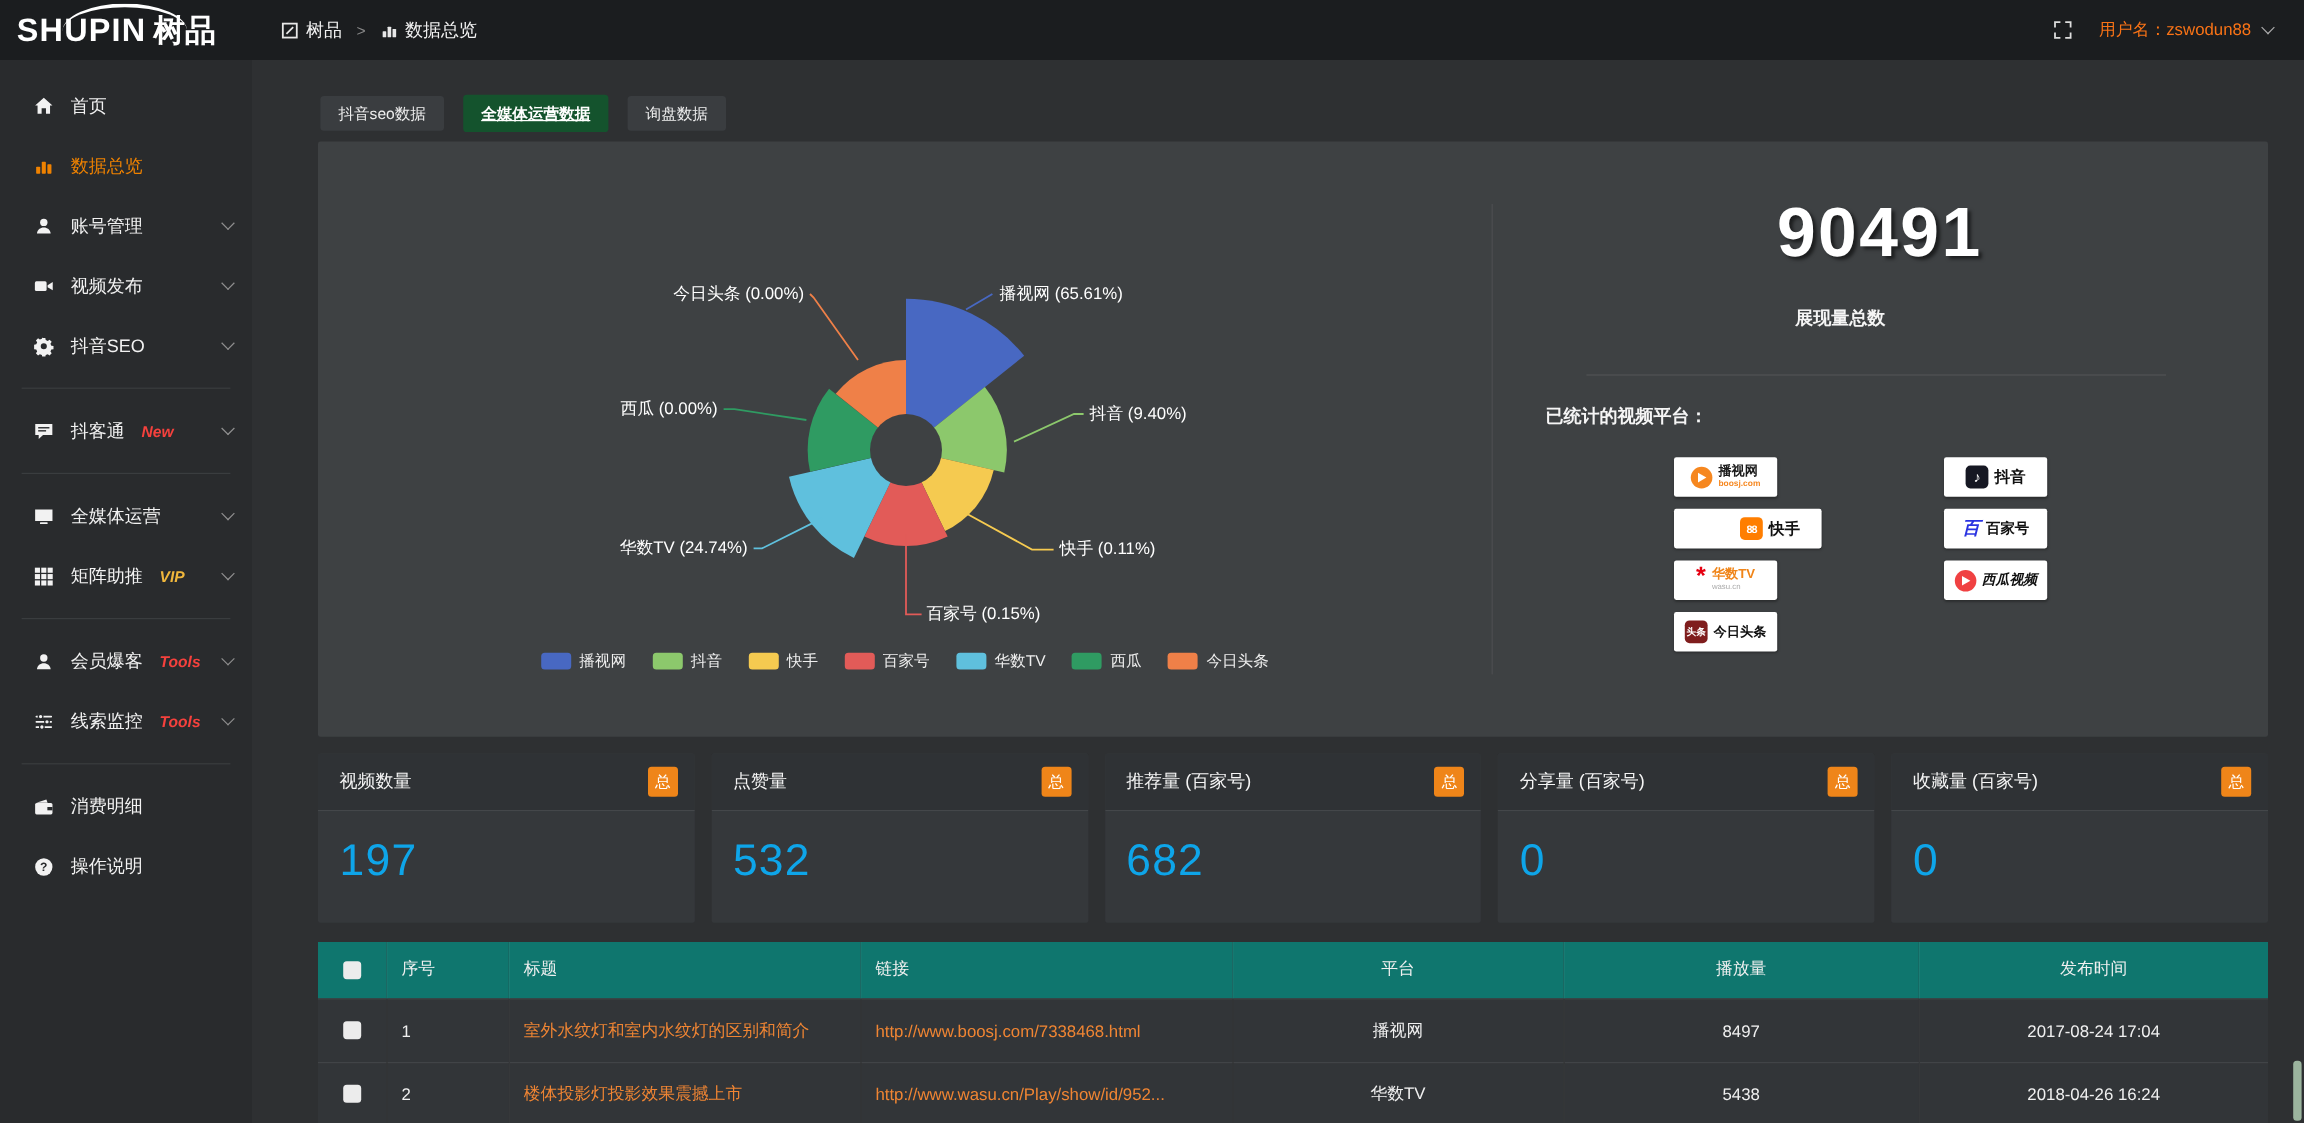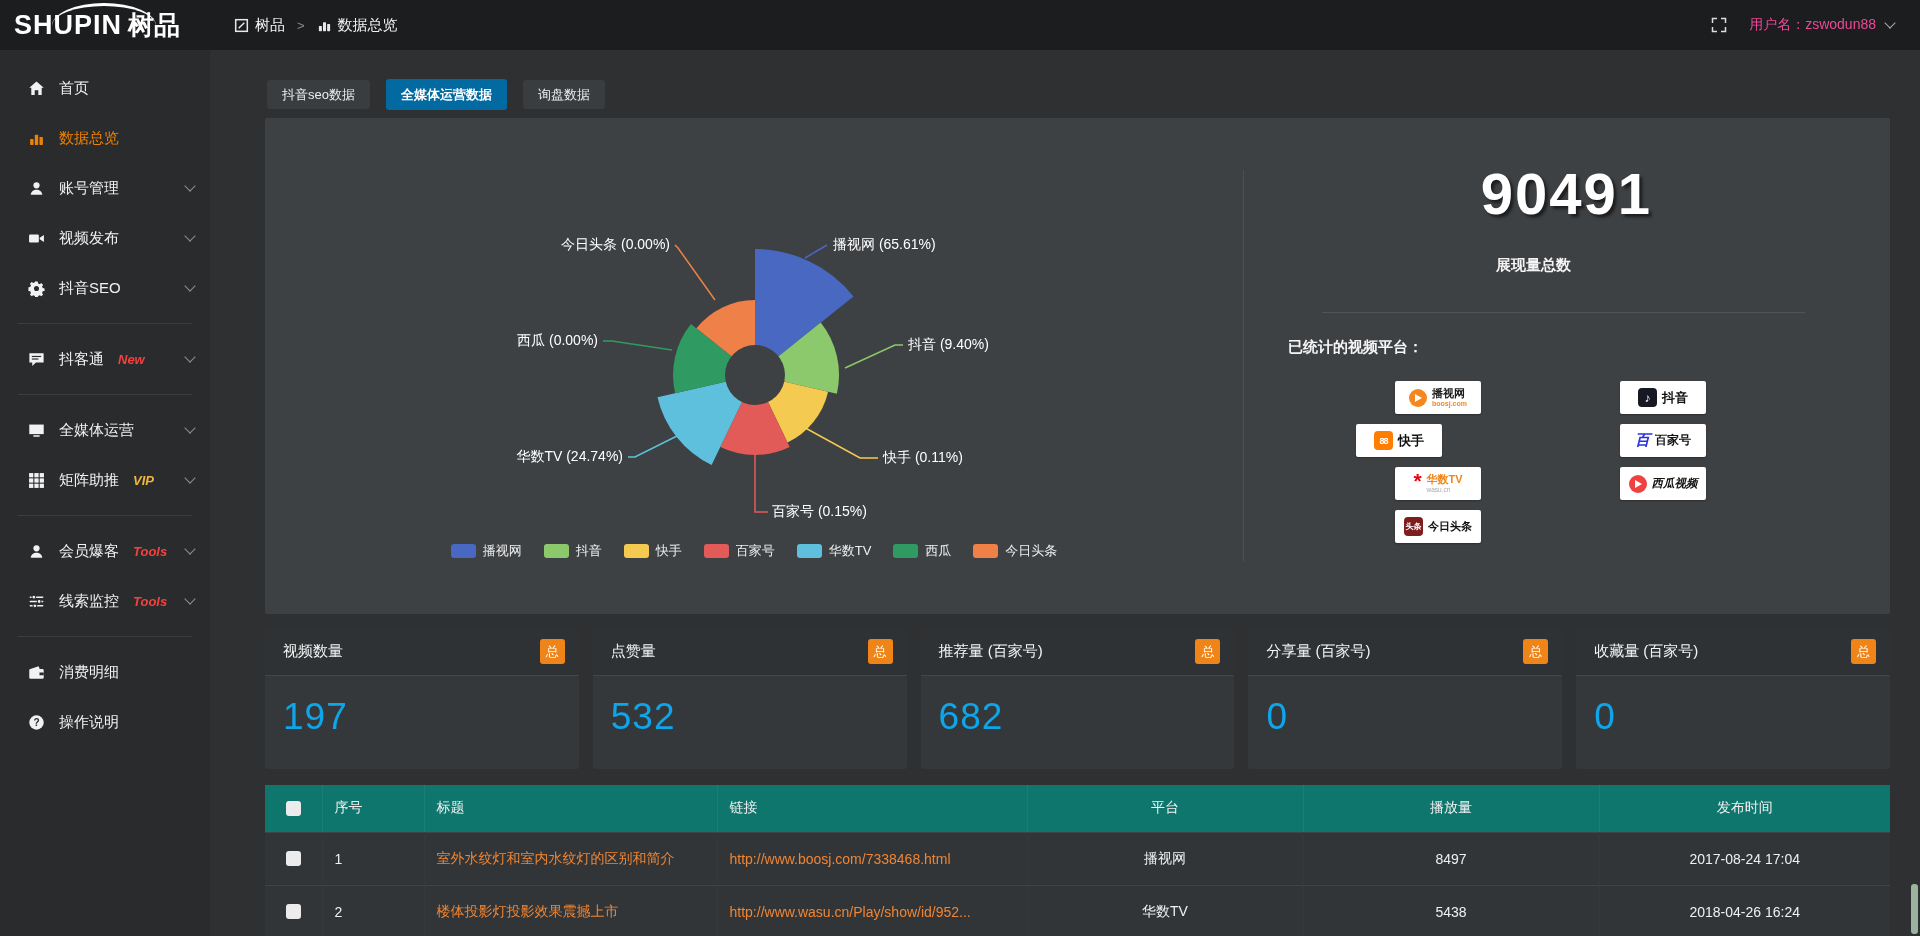"用户名：zswodun88" #hdr-right { color: #ec4899 -> #f97316 }
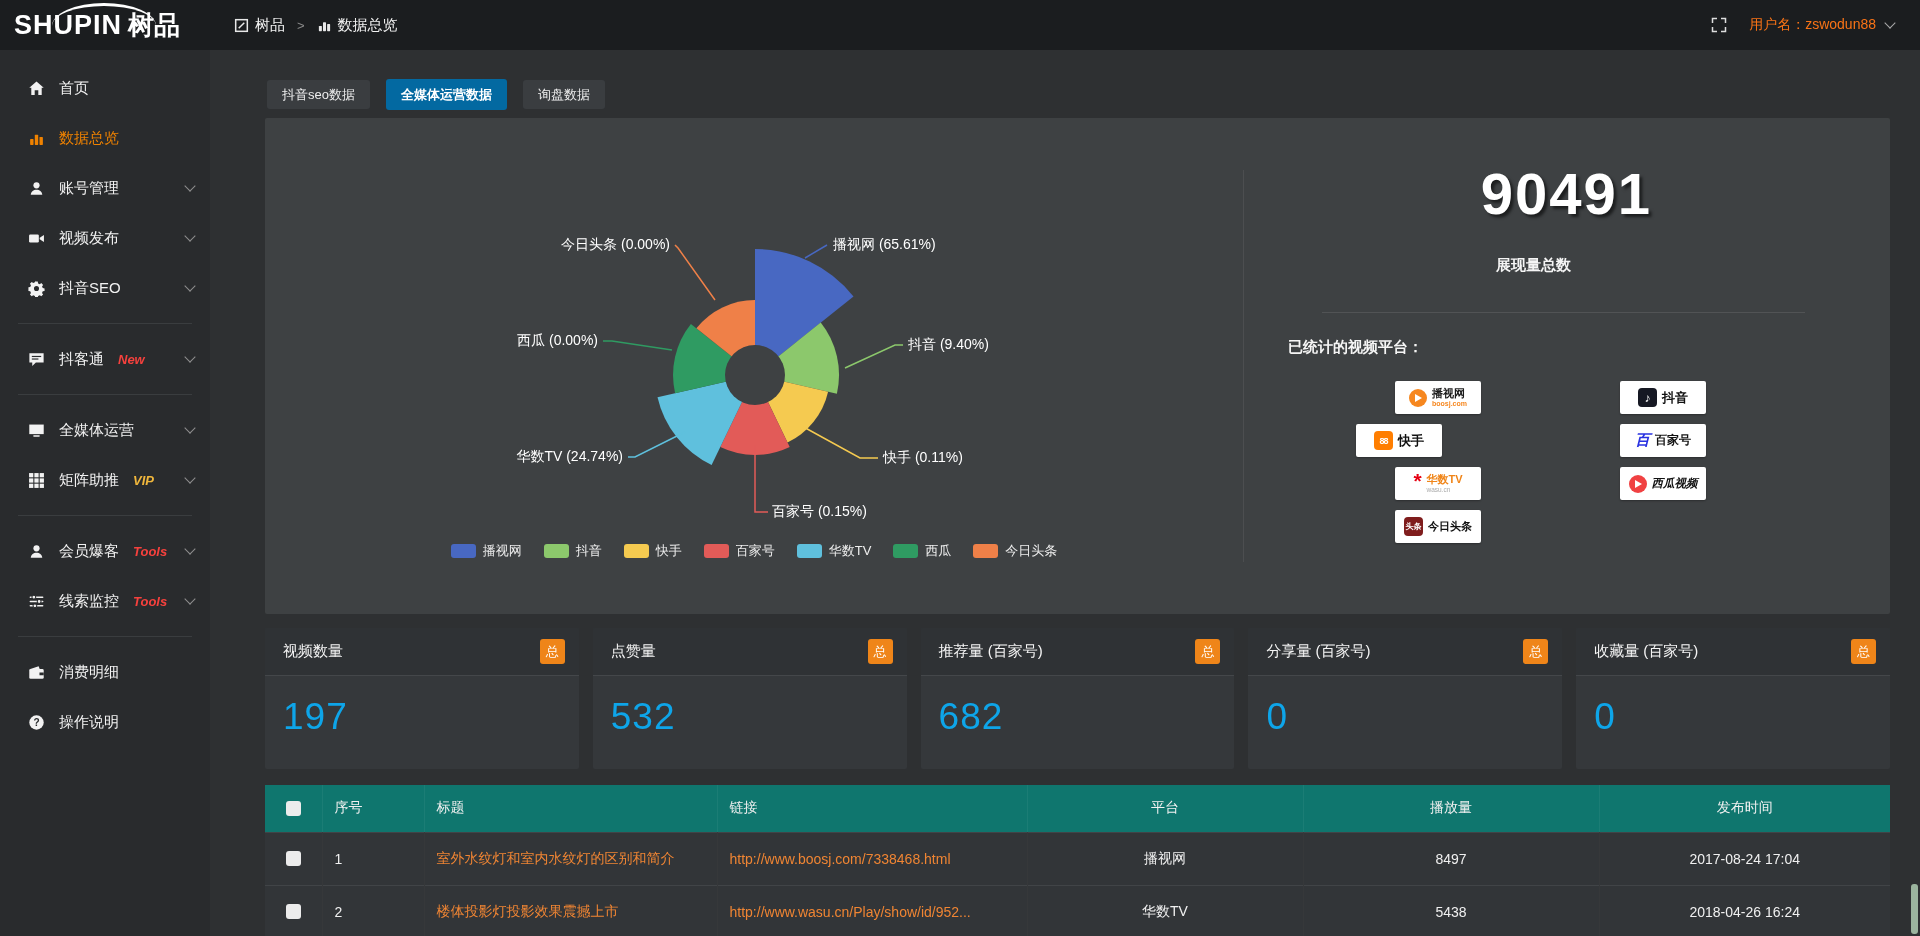"全媒体运营数据" .tab.active { background: #0369a1 -> #14532d; text-decoration: none -> underline }
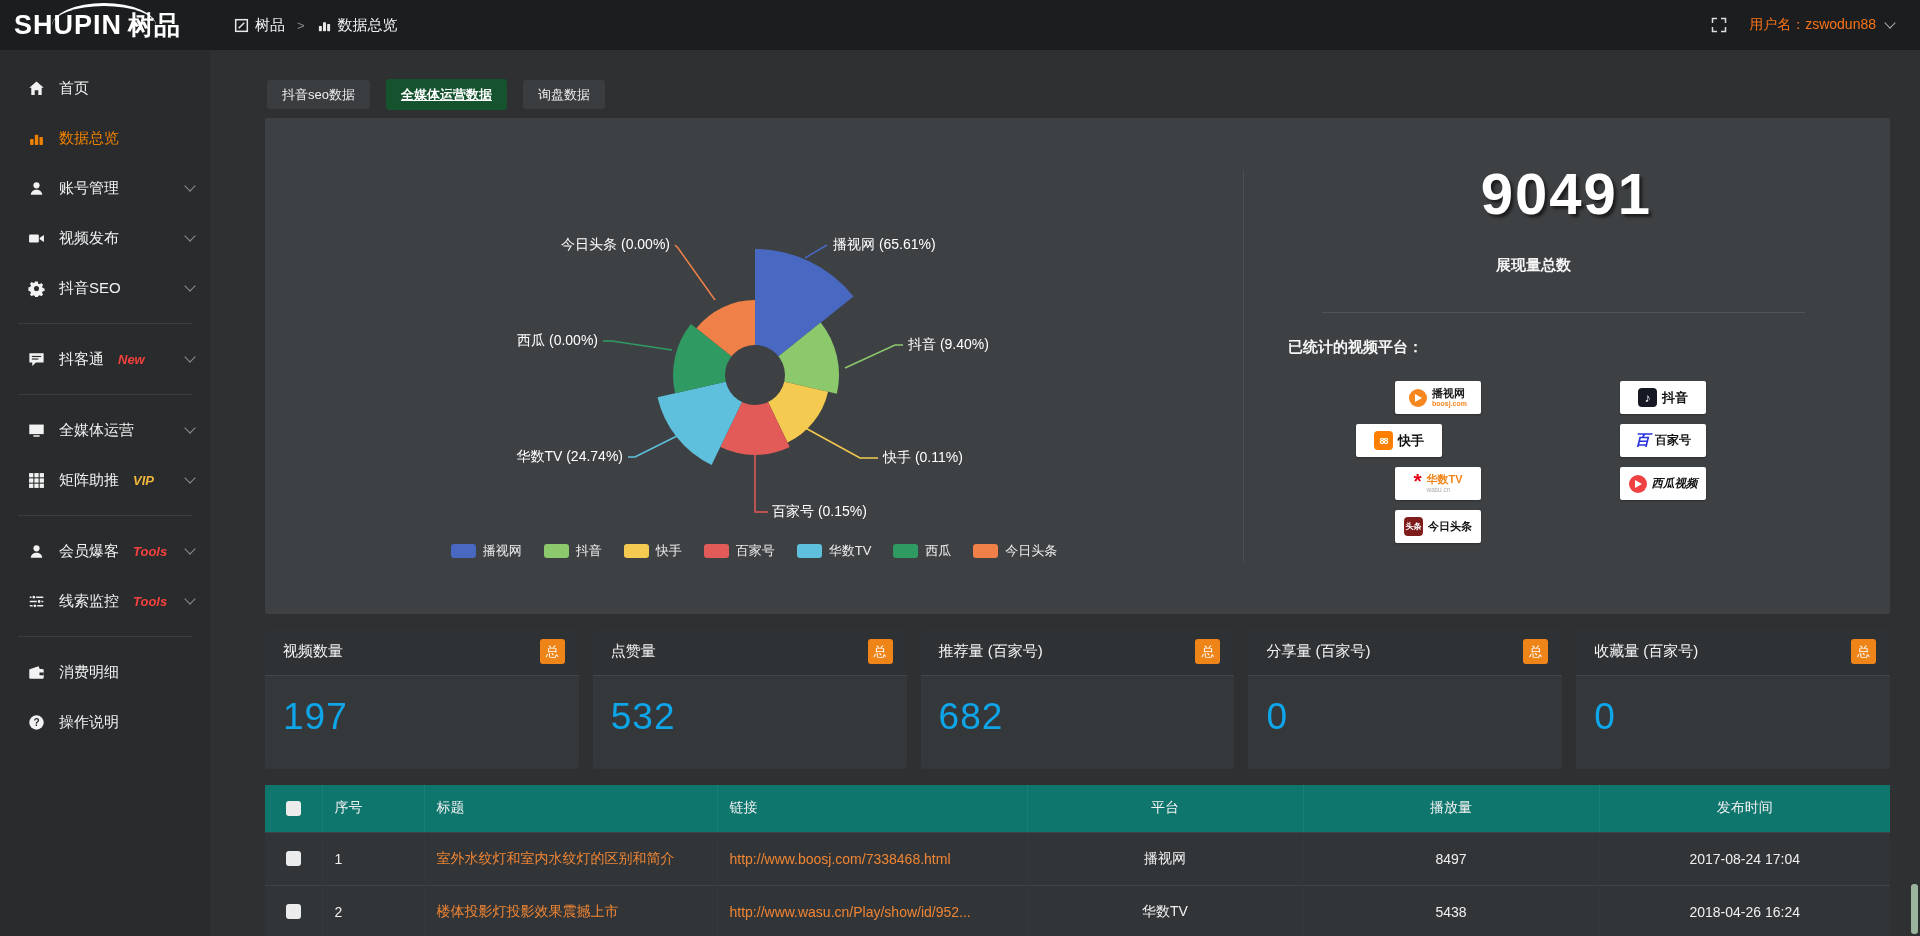"88" div.pf-badge { left: 1091px -> 1130px; padding-left: none -> 37px }
